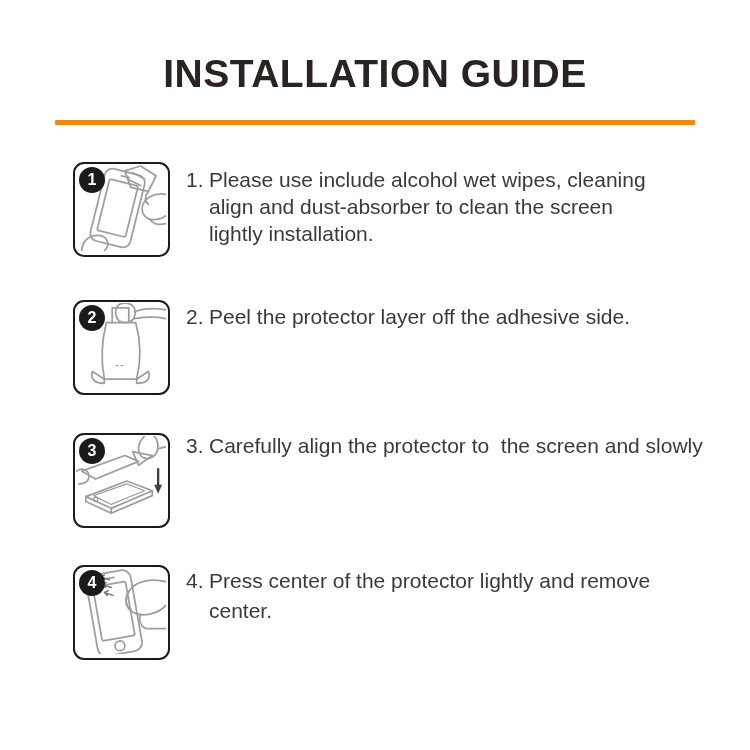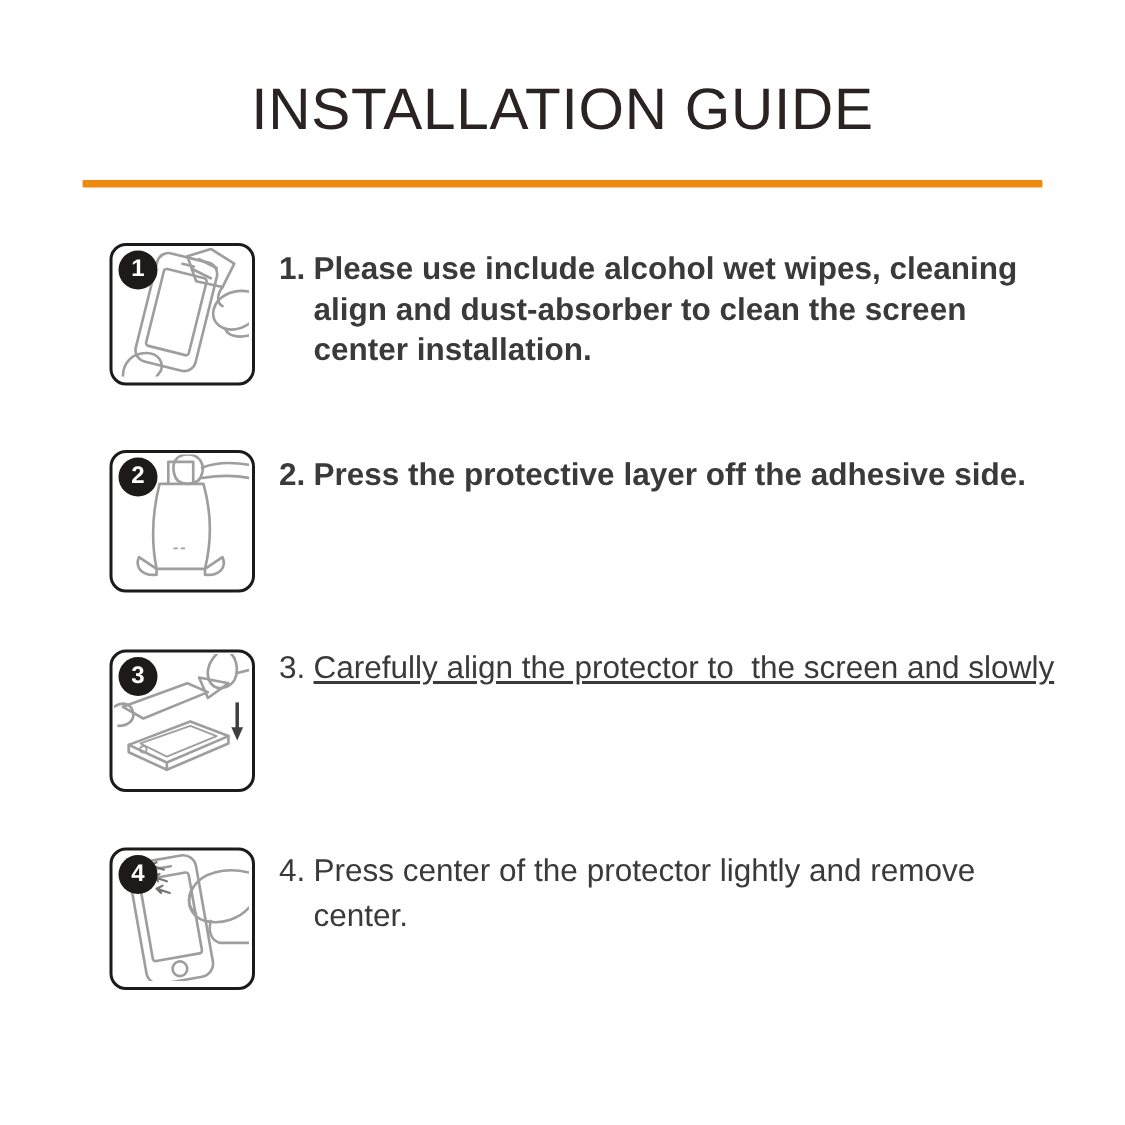"INSTALLATION GUIDE" .title { font-weight: 400 -> 700 }
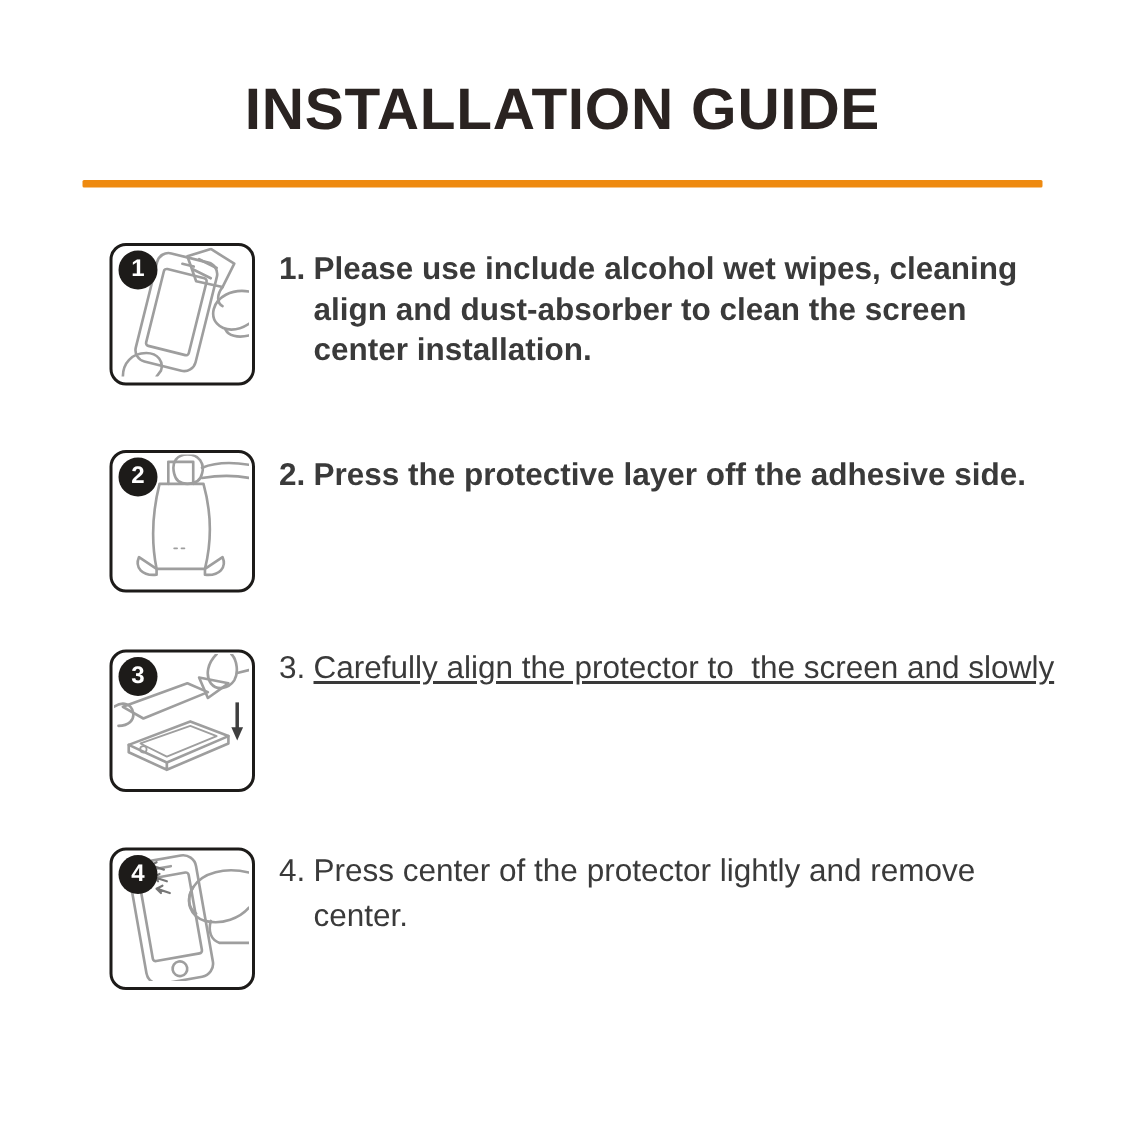"1. Please use include alcohol" .lh27 .line { font-weight: bold -> none }
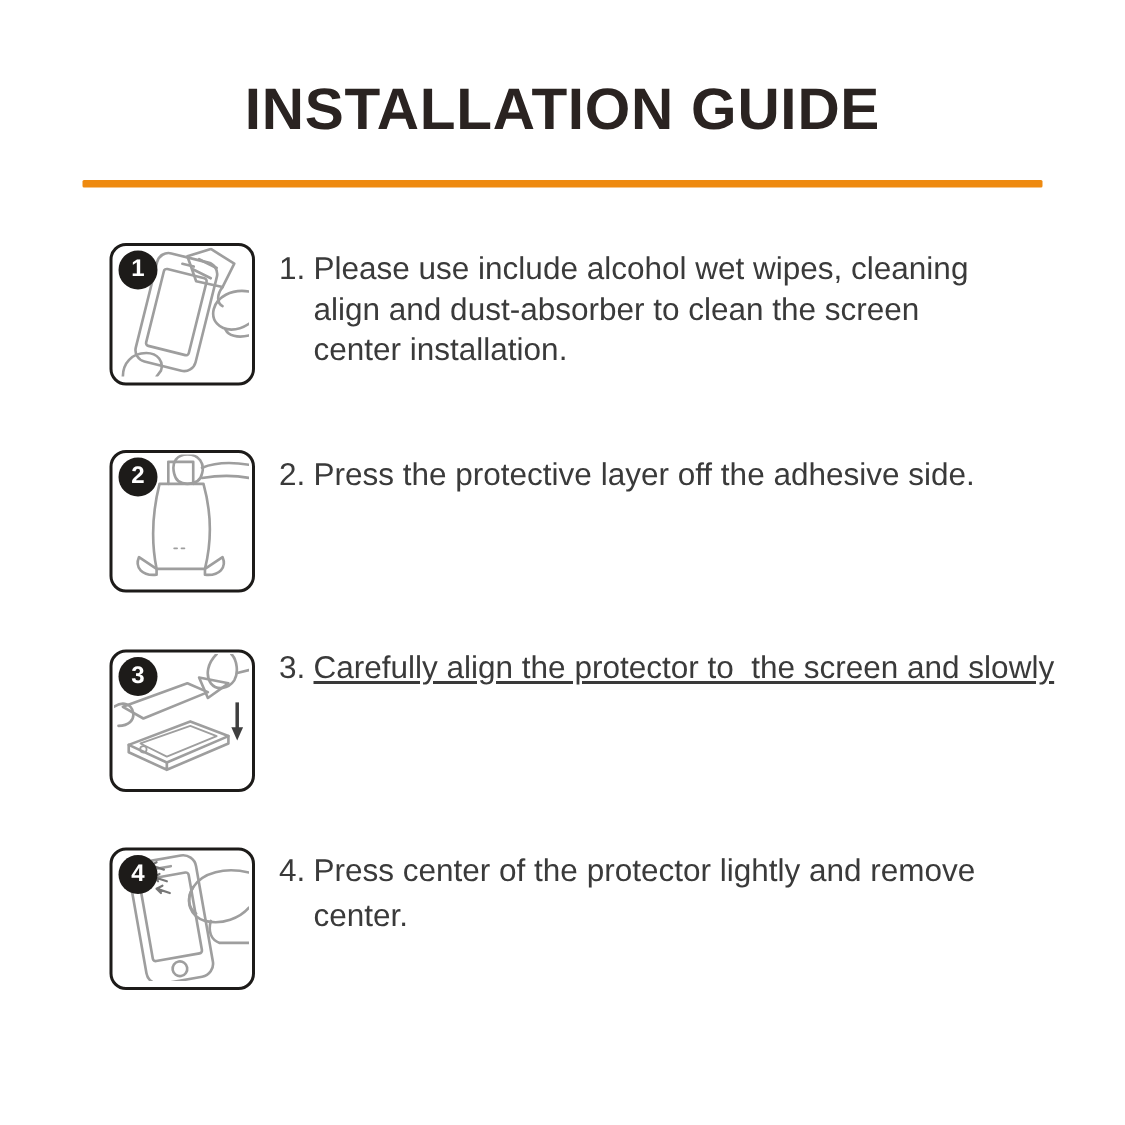"center installation." div.line { text: center -> lightly }
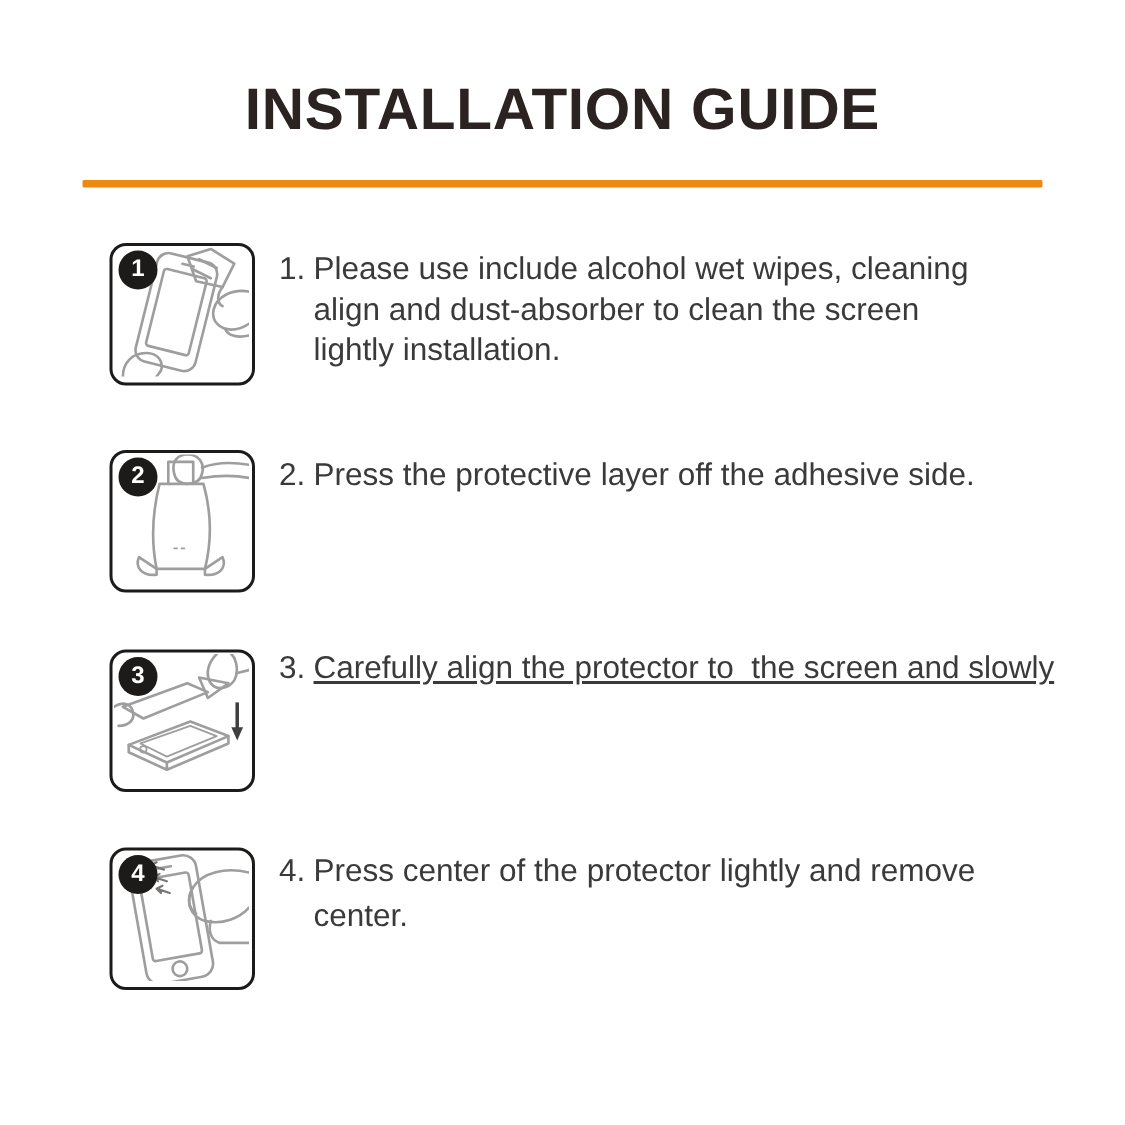"Press the protective layer off" span { text: Press the protective -> Peel the protector }
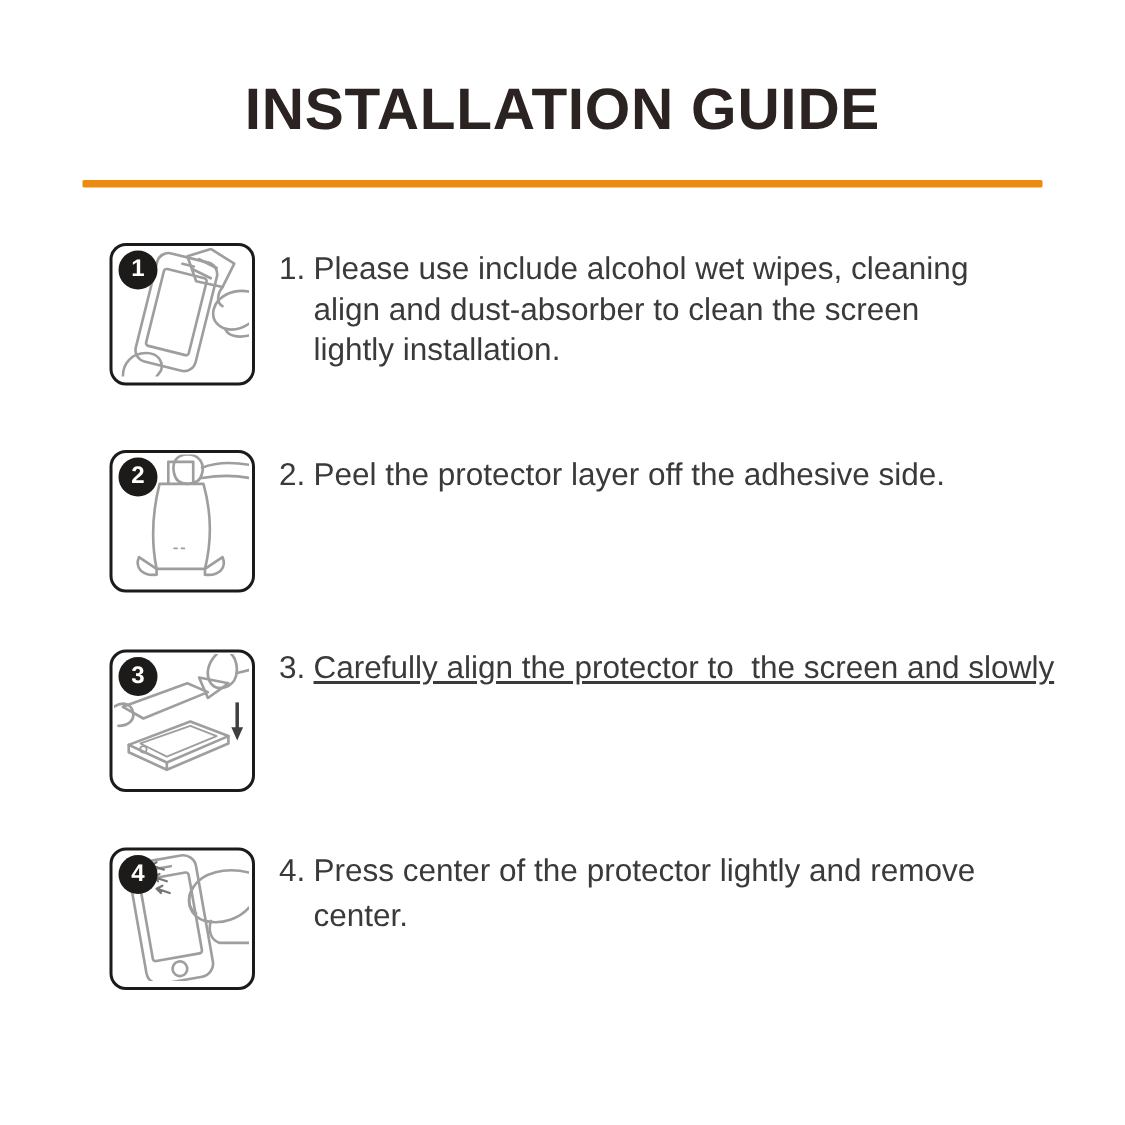"3. Carefully align the protector" #txt3 { text-decoration: underline -> none }
